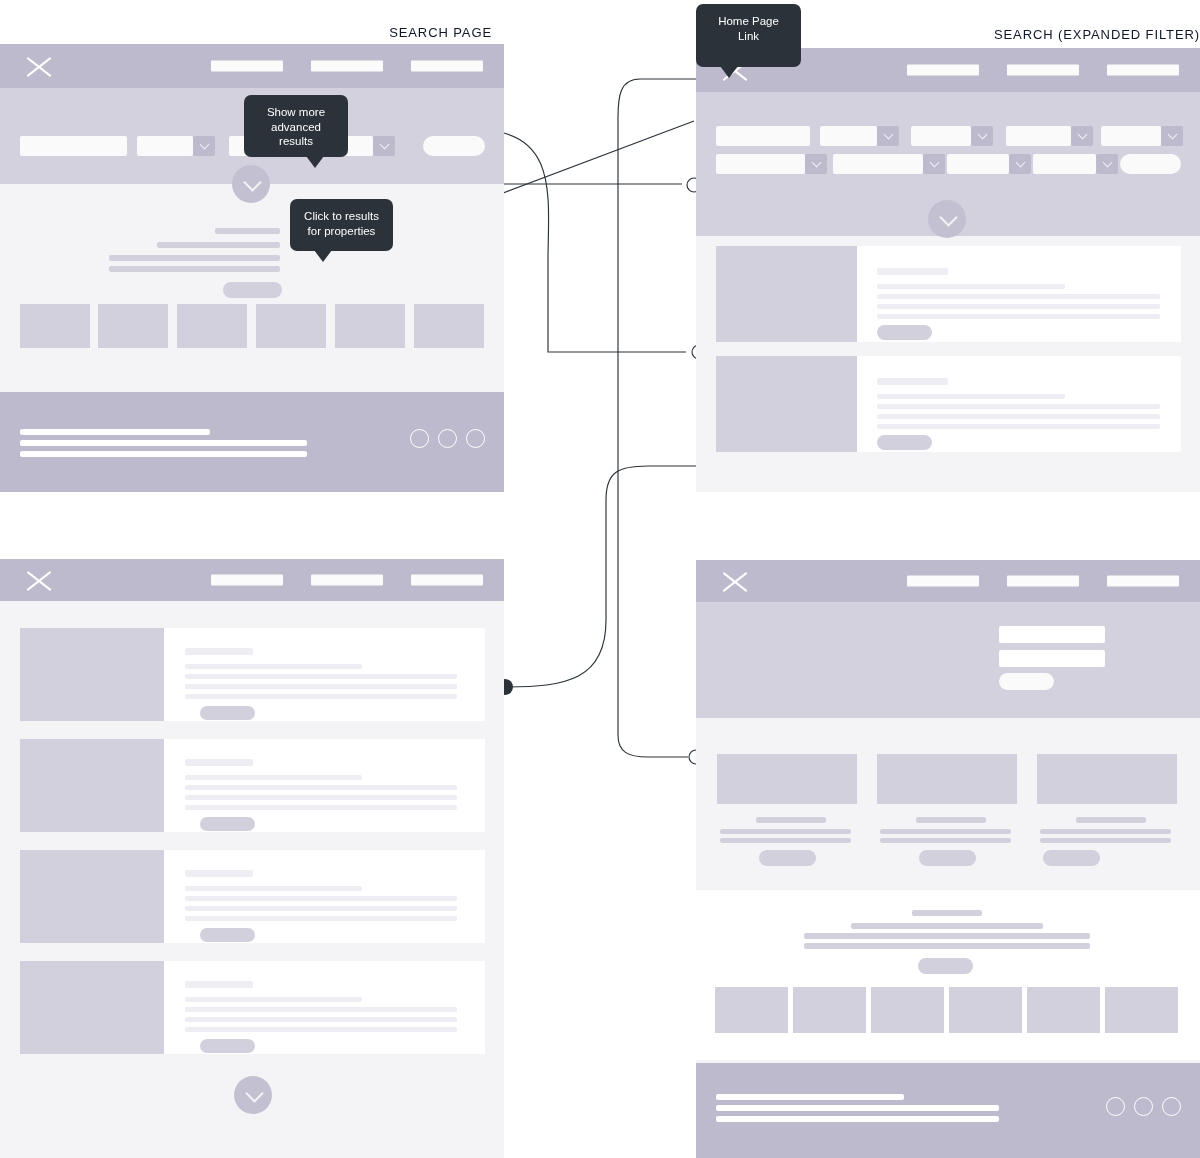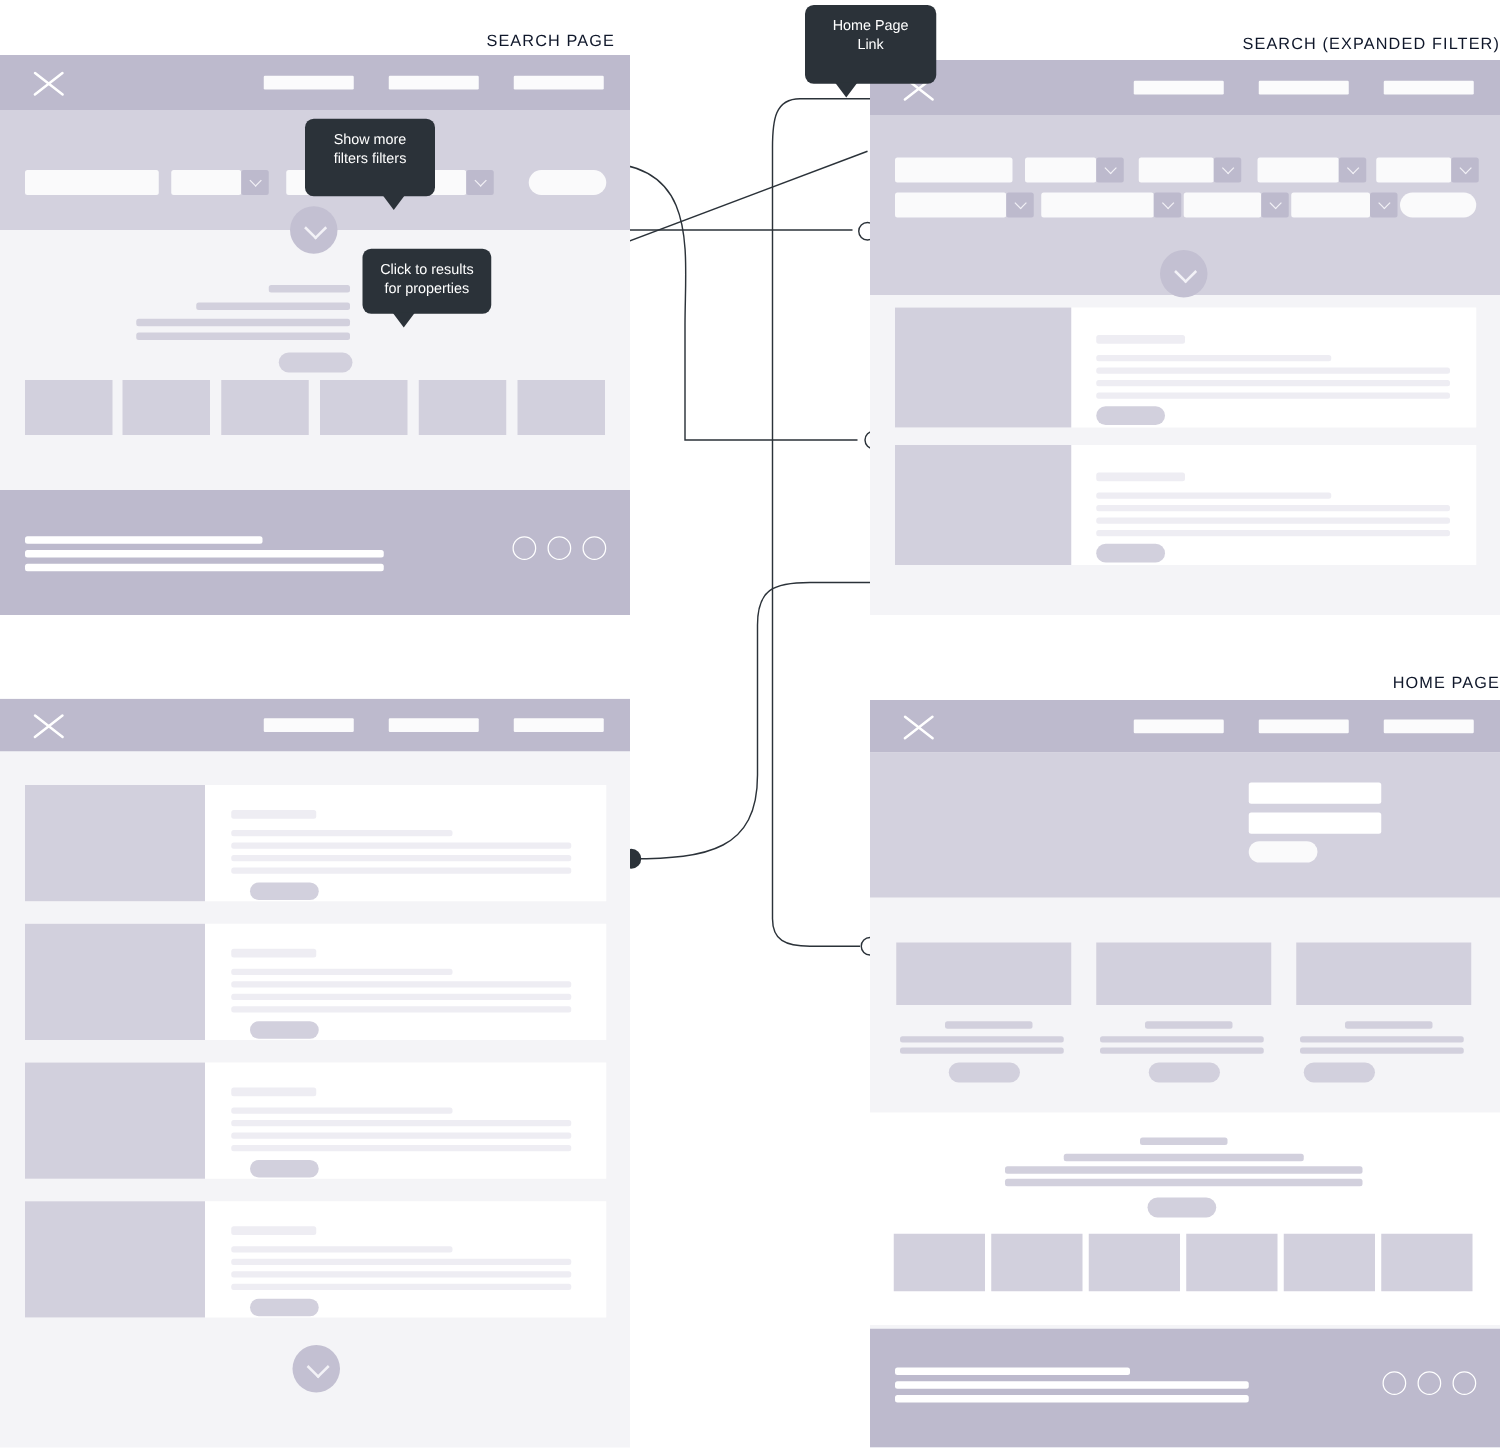"Home Page Link" div.tip { left: 644px -> 696px }
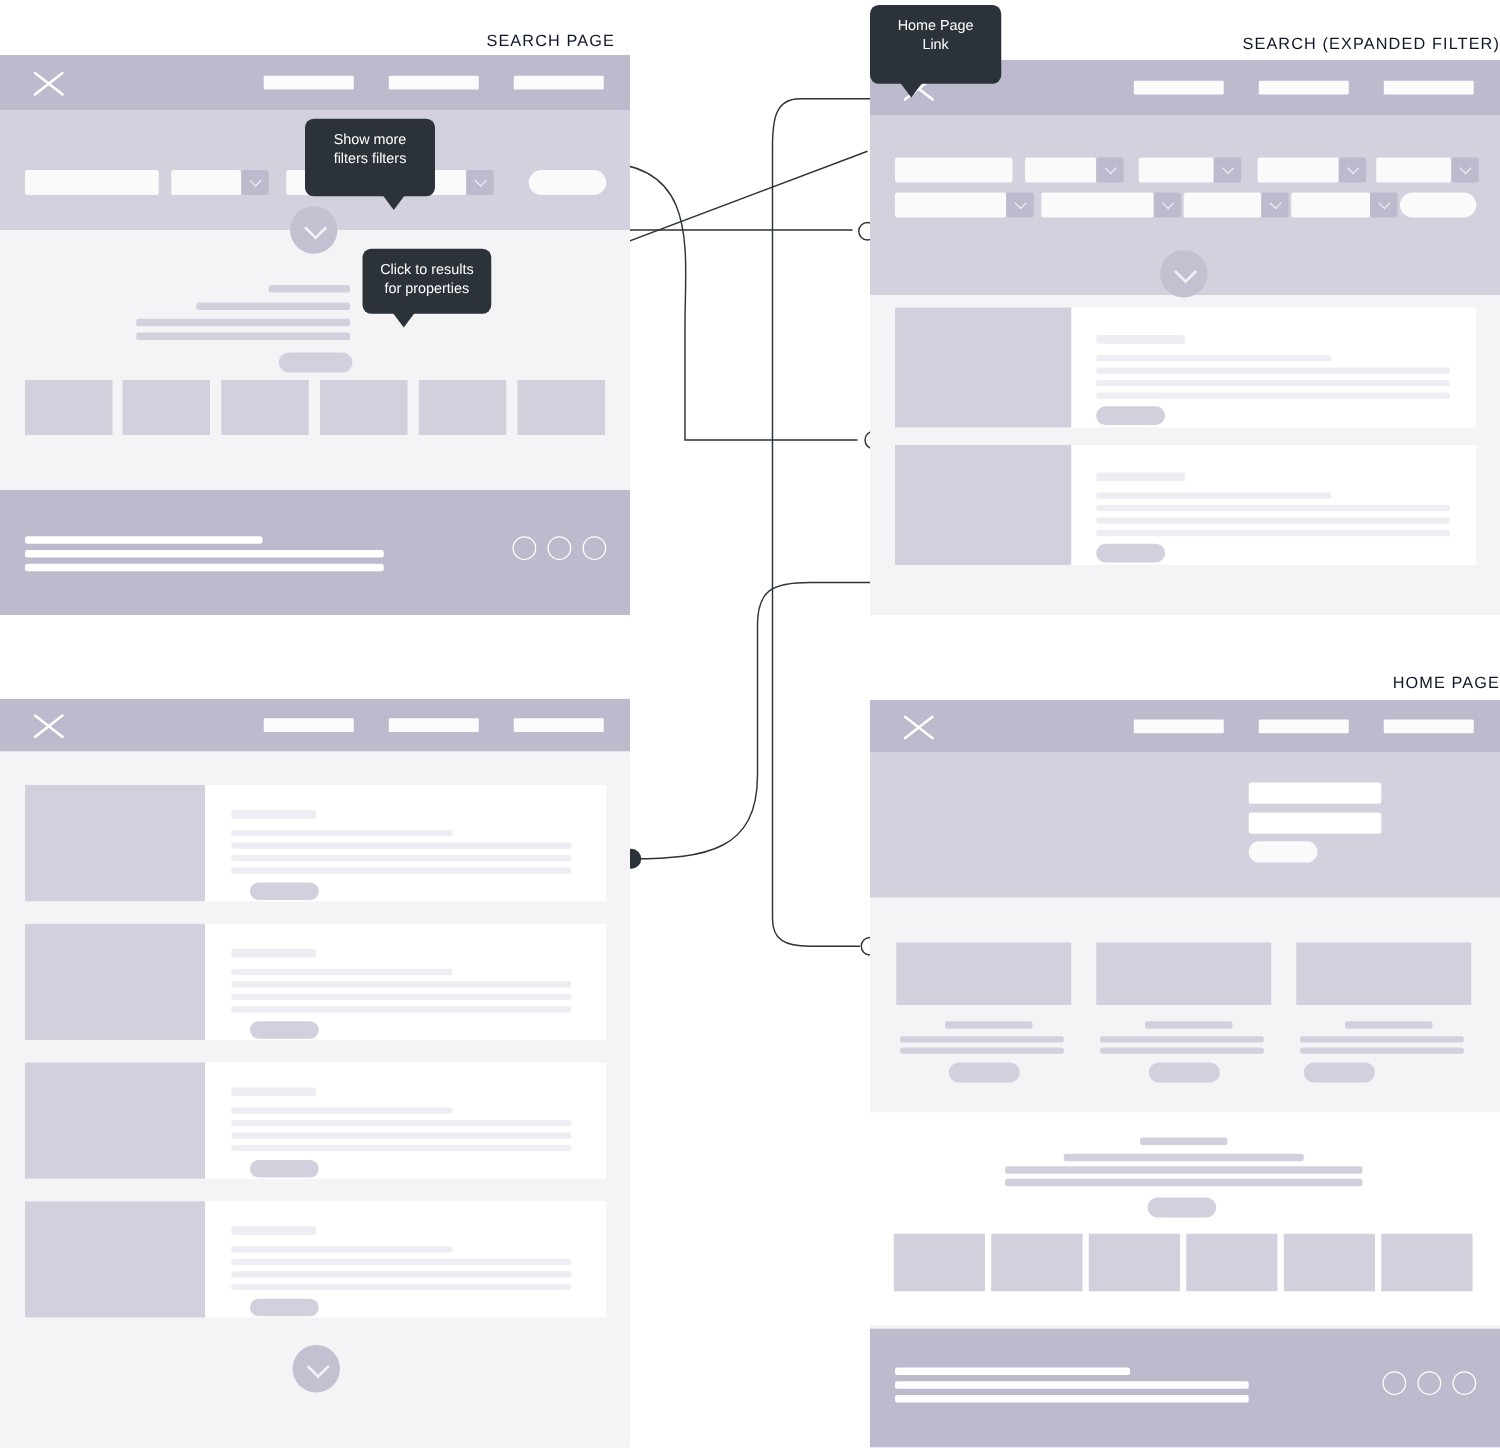"Show more filters filters" div.tip { text: filters filters -> advanced results }
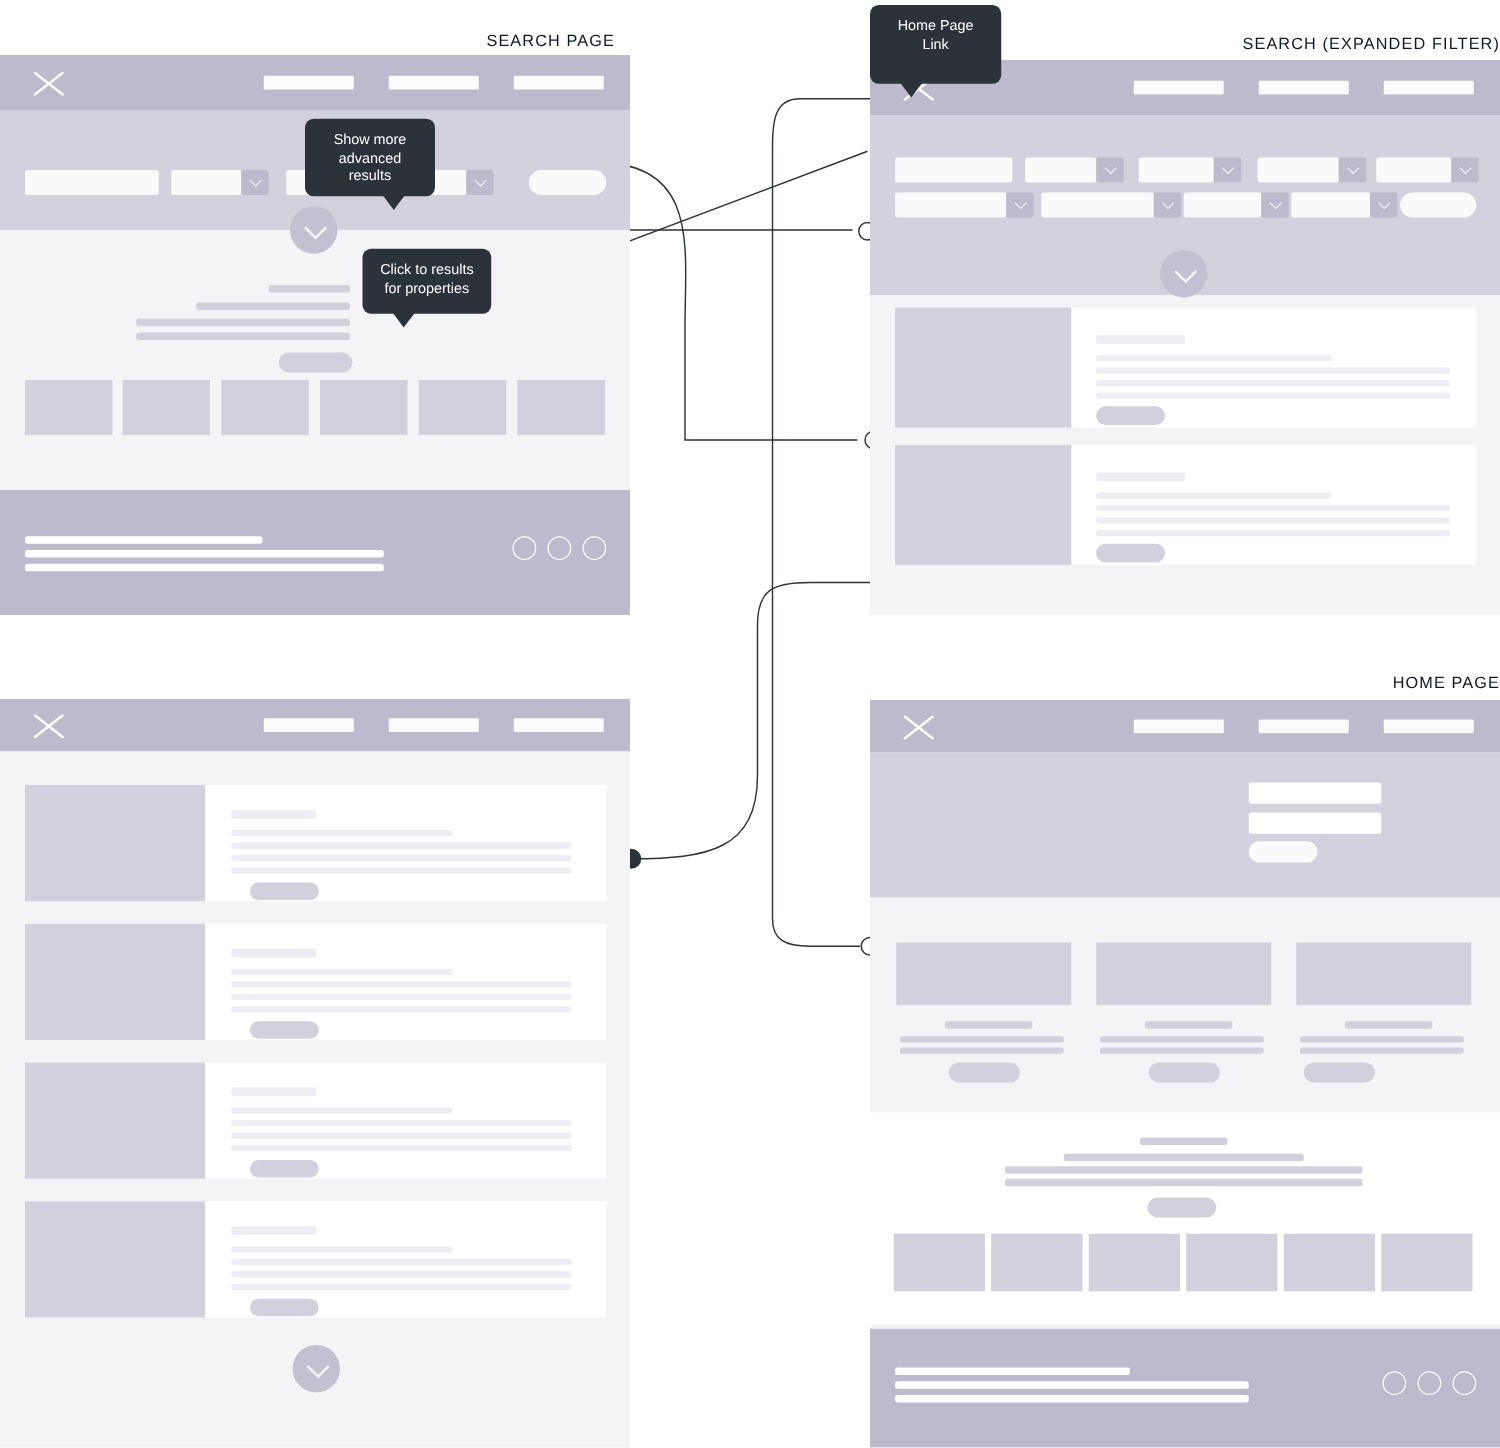"HOME PAGE" div.screen-title { html: <div>HOME PAGE</div> -> none }
